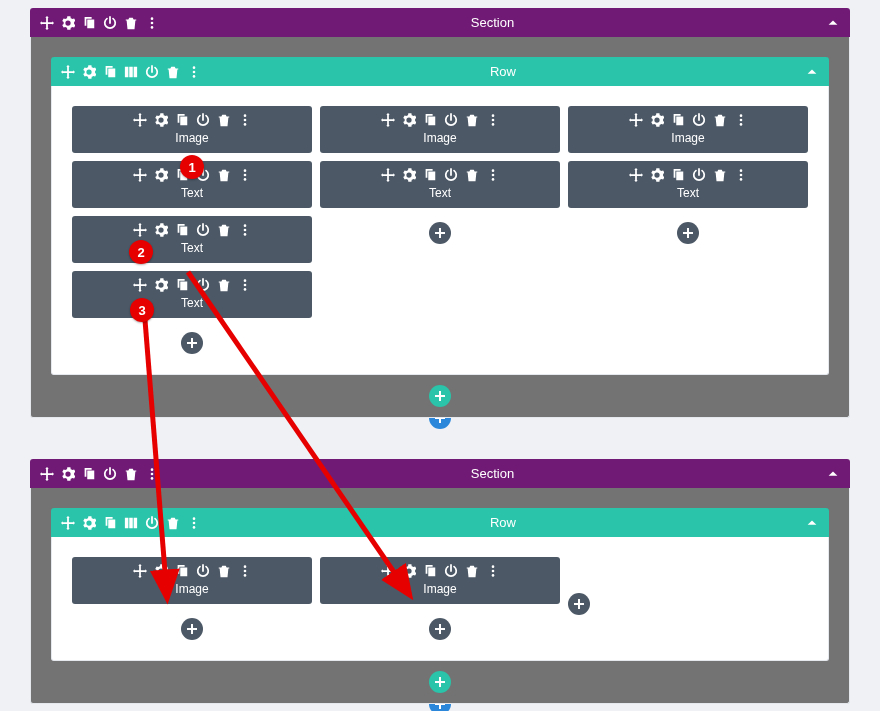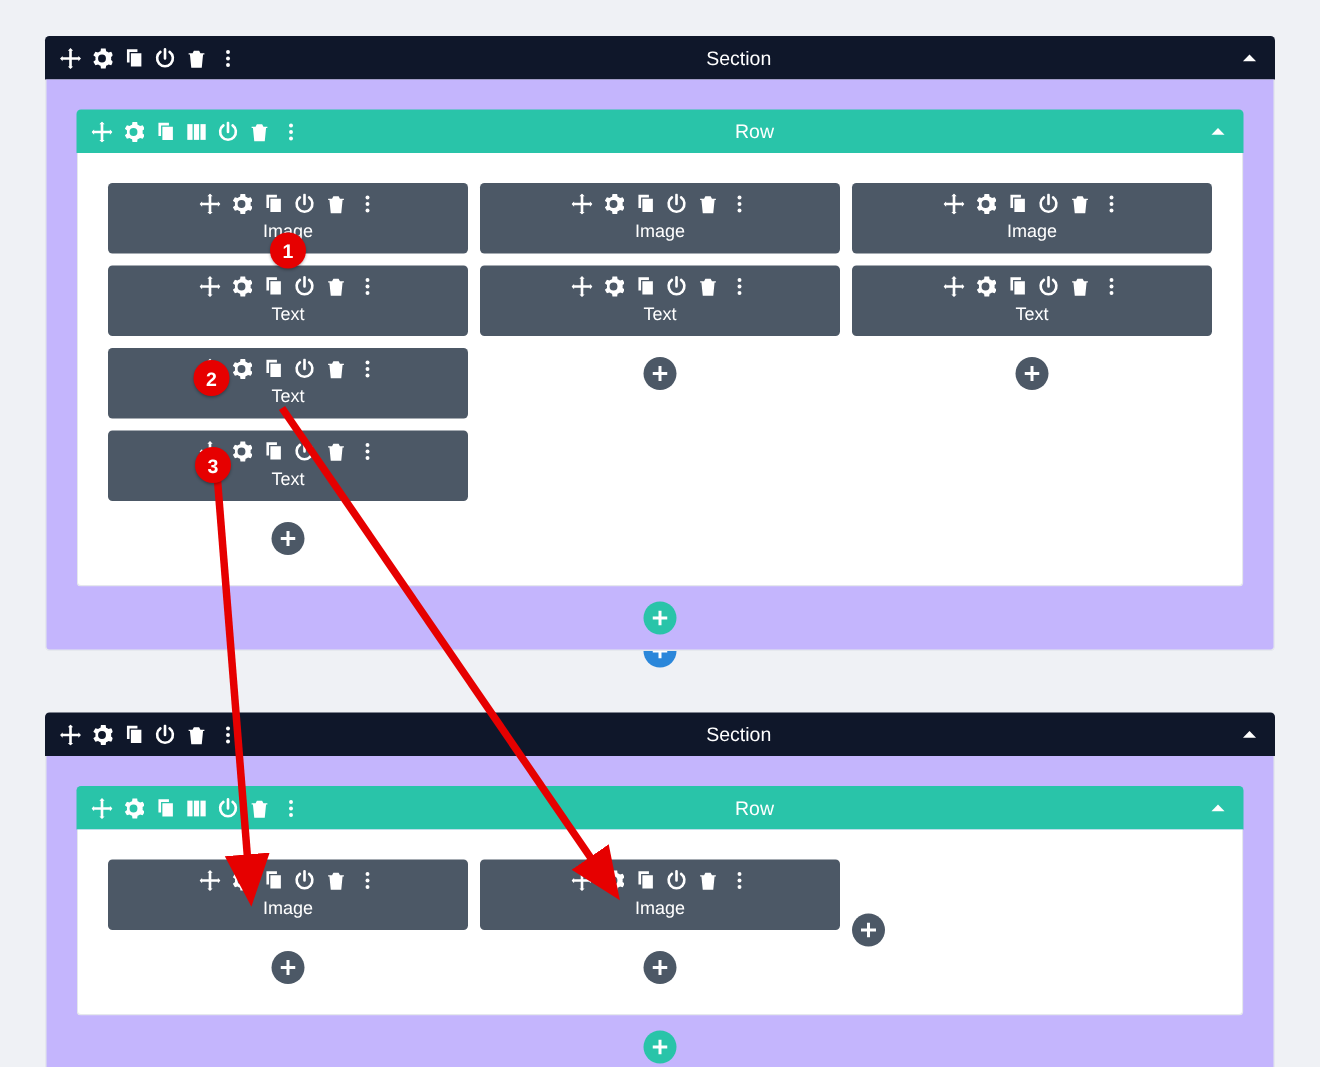"Section" .section-header { background: #0f172a -> #701a75; margin-top: 16px -> none }
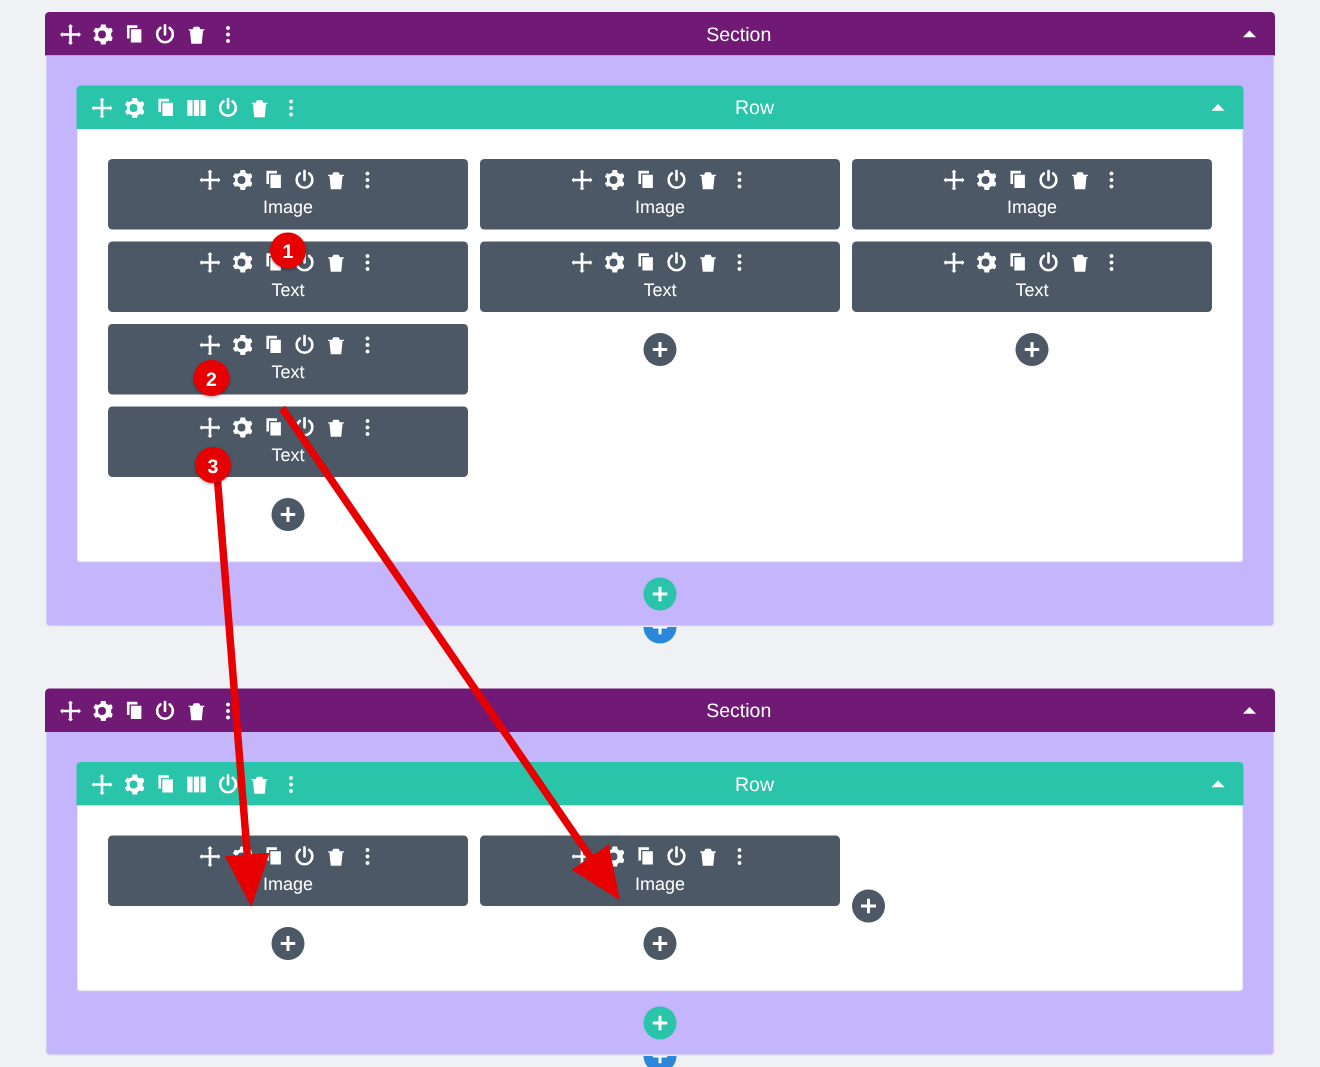"Row" .section-body { background: #c4b5fd -> #737373 }
